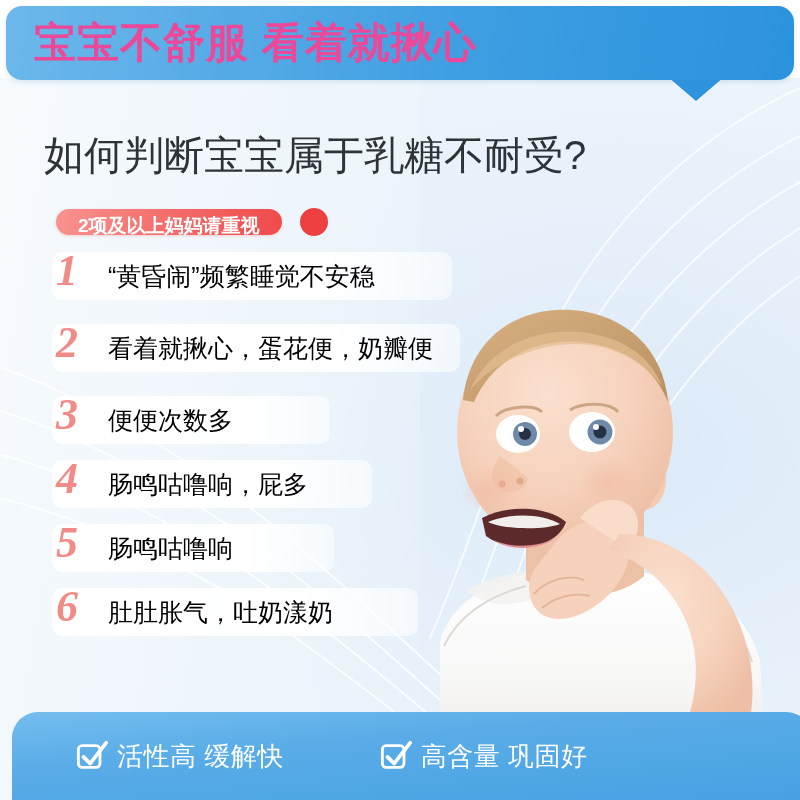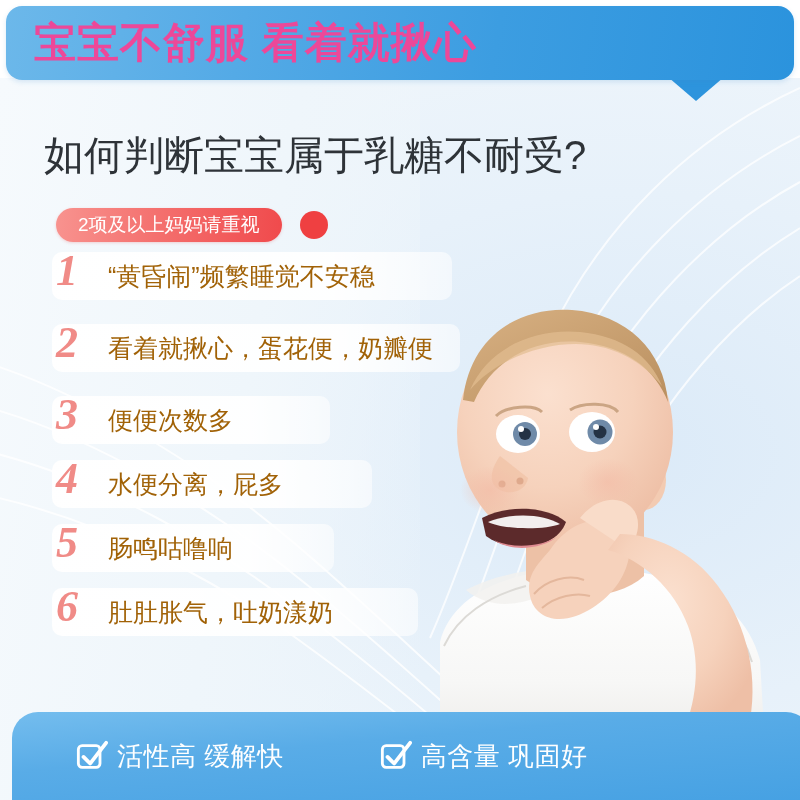"2项及以上妈妈请重视" .badge-pill { font-weight: none -> bold; height: 34px -> 26px }
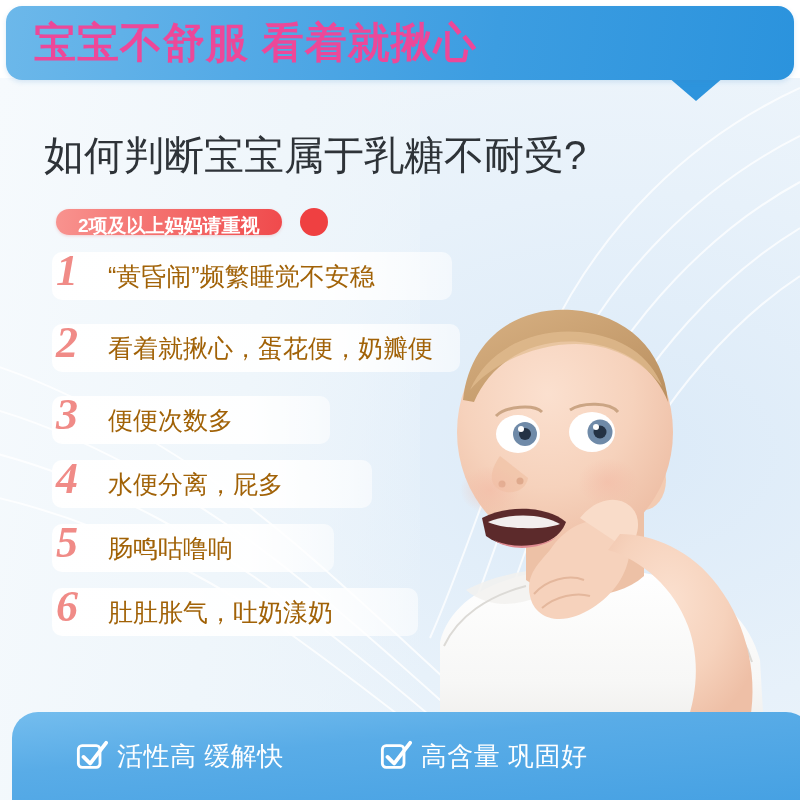"“黄昏闹”频繁睡觉不安稳" .symptom-text { color: #a16207 -> #000000 }
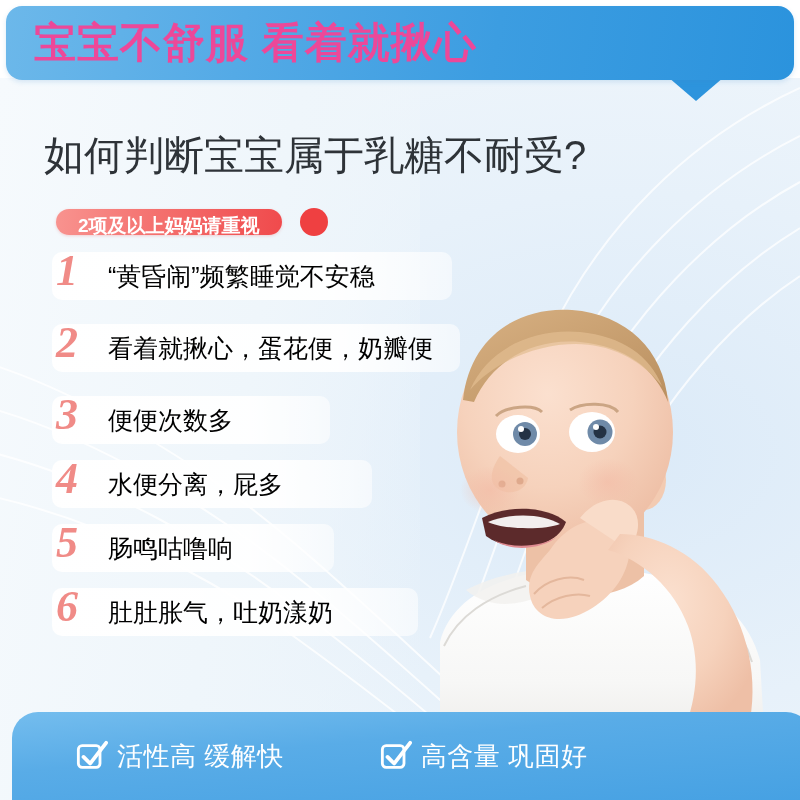"水便分离，屁多" div.symptom-text { text: 水便分离 -> 肠鸣咕噜响 }
